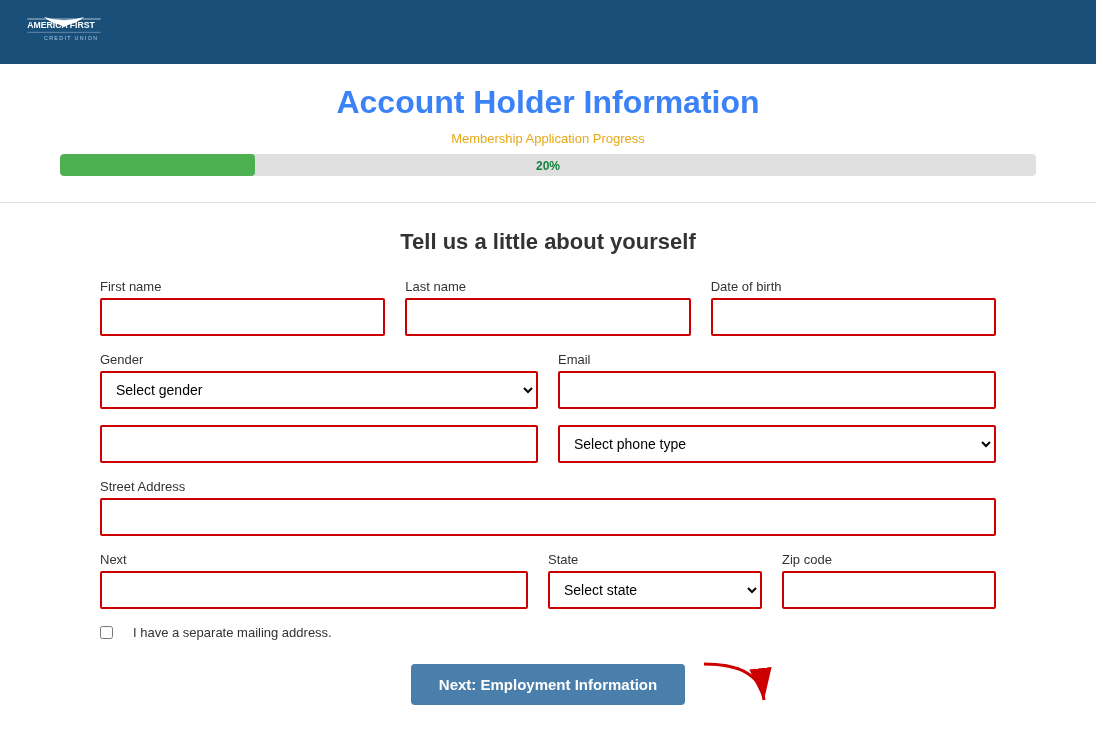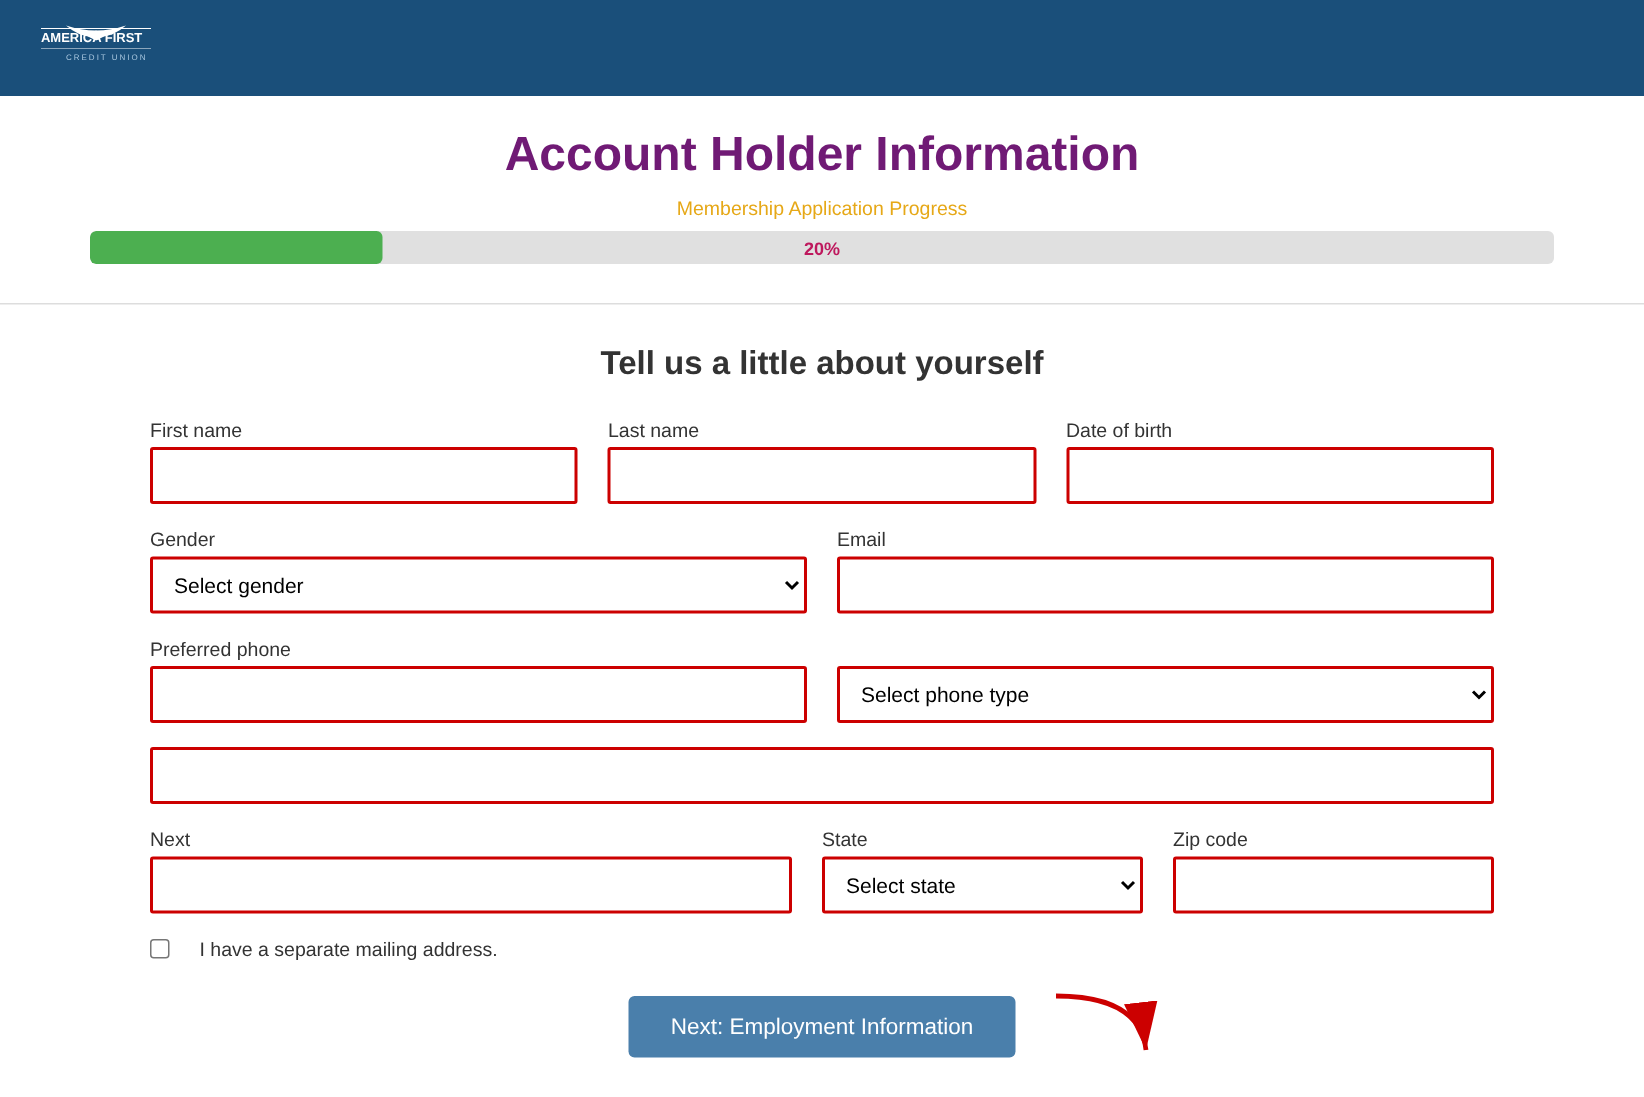"Account Holder Information" .page-title { color: #701a75 -> #3b82f6 }
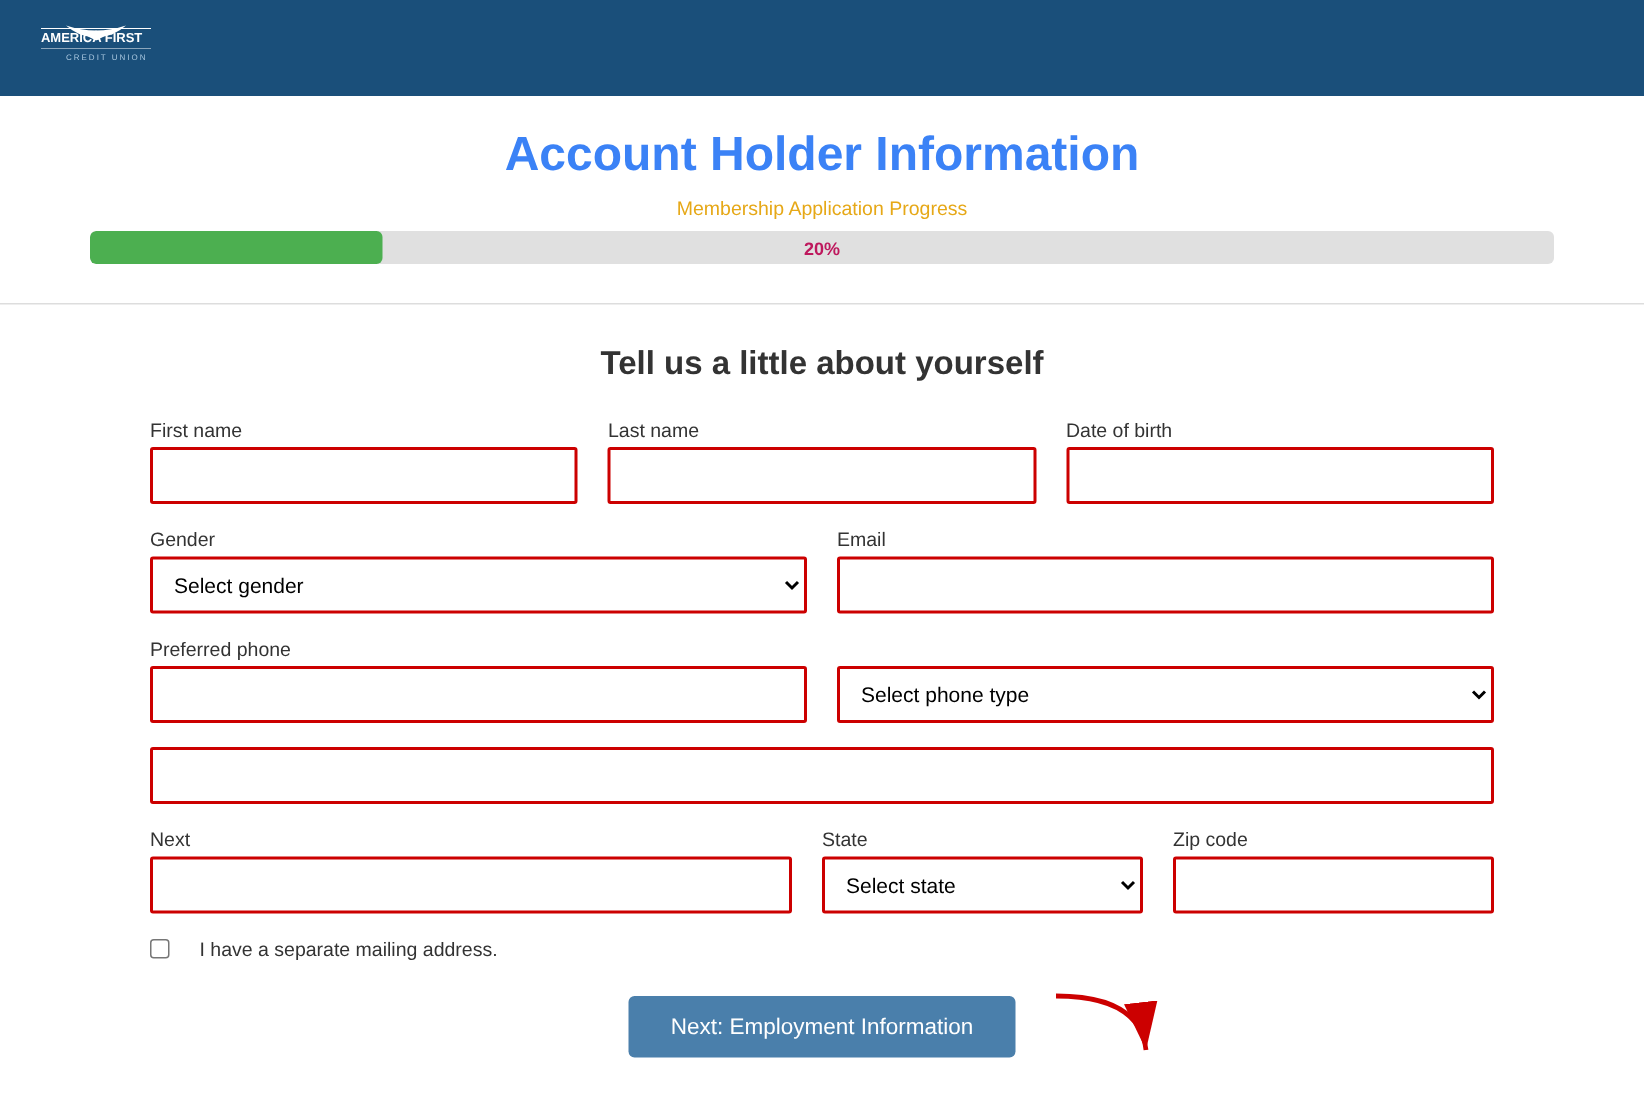"20%" .progress-bar-text { color: #be185d -> #15803d }
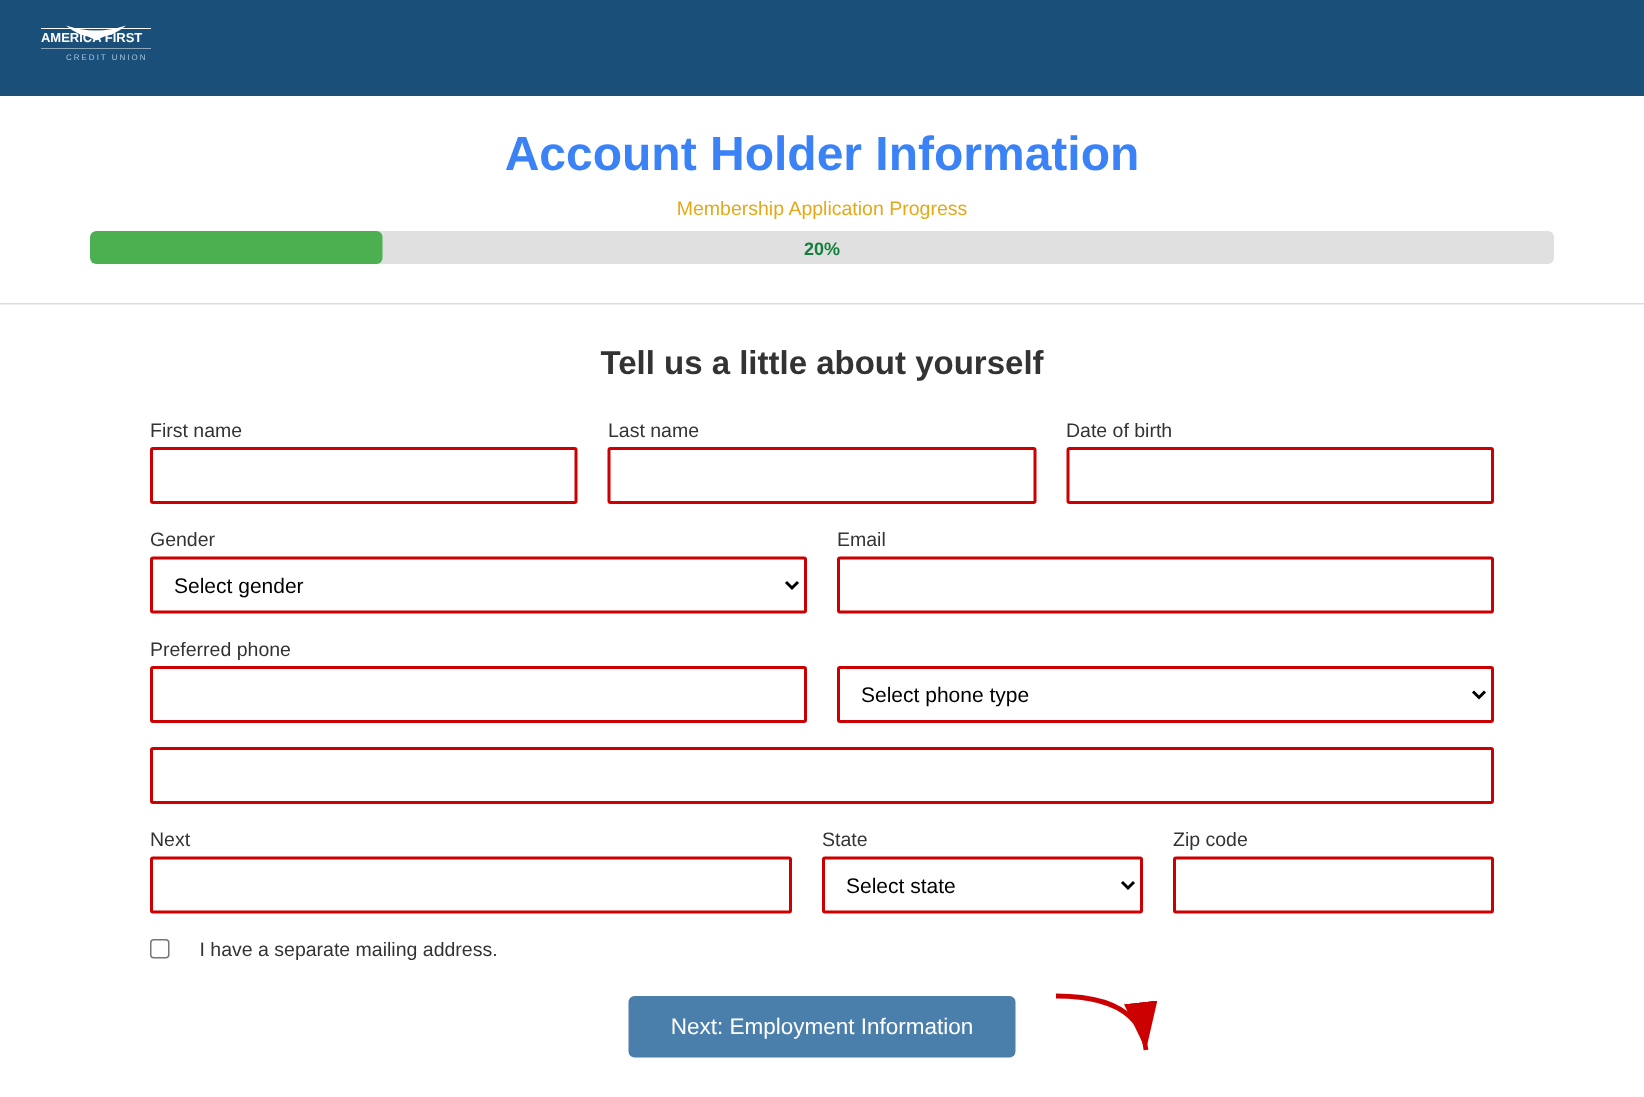"Preferred phone" label.form-label { html: <label>Preferred phone</label> -> none }
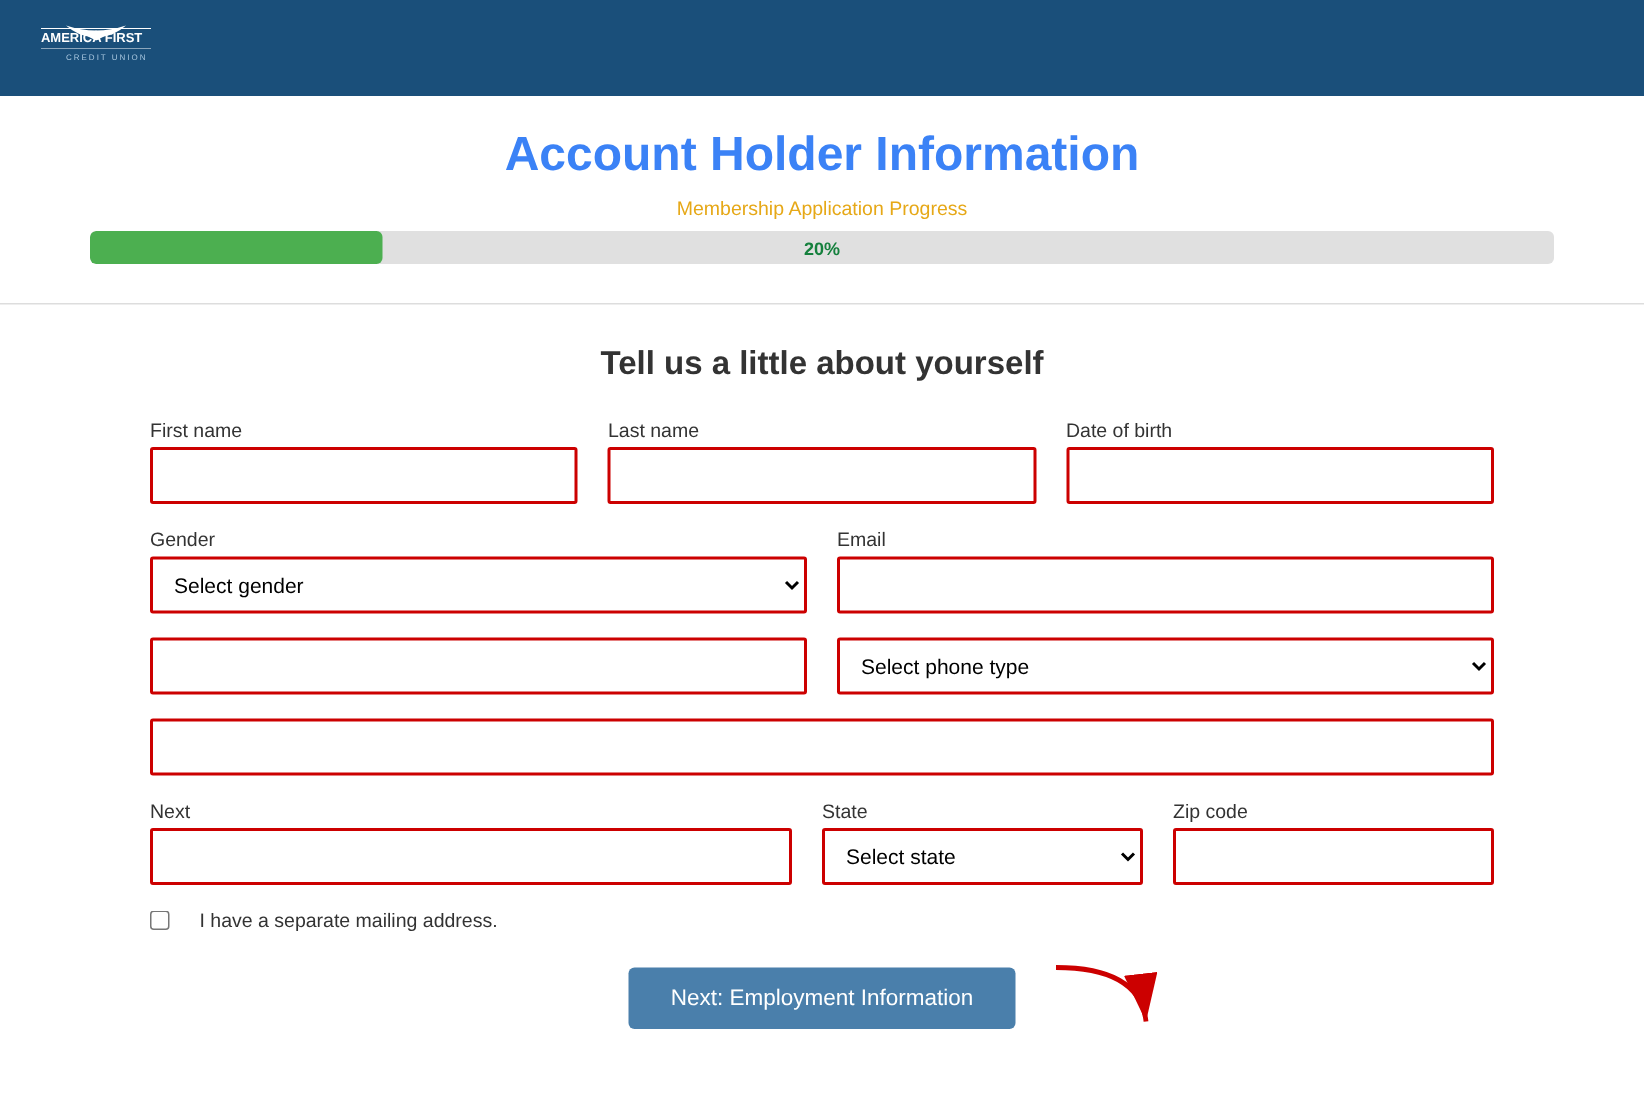"Street Address" label.form-label { html: none -> <label>Street Address</label> }
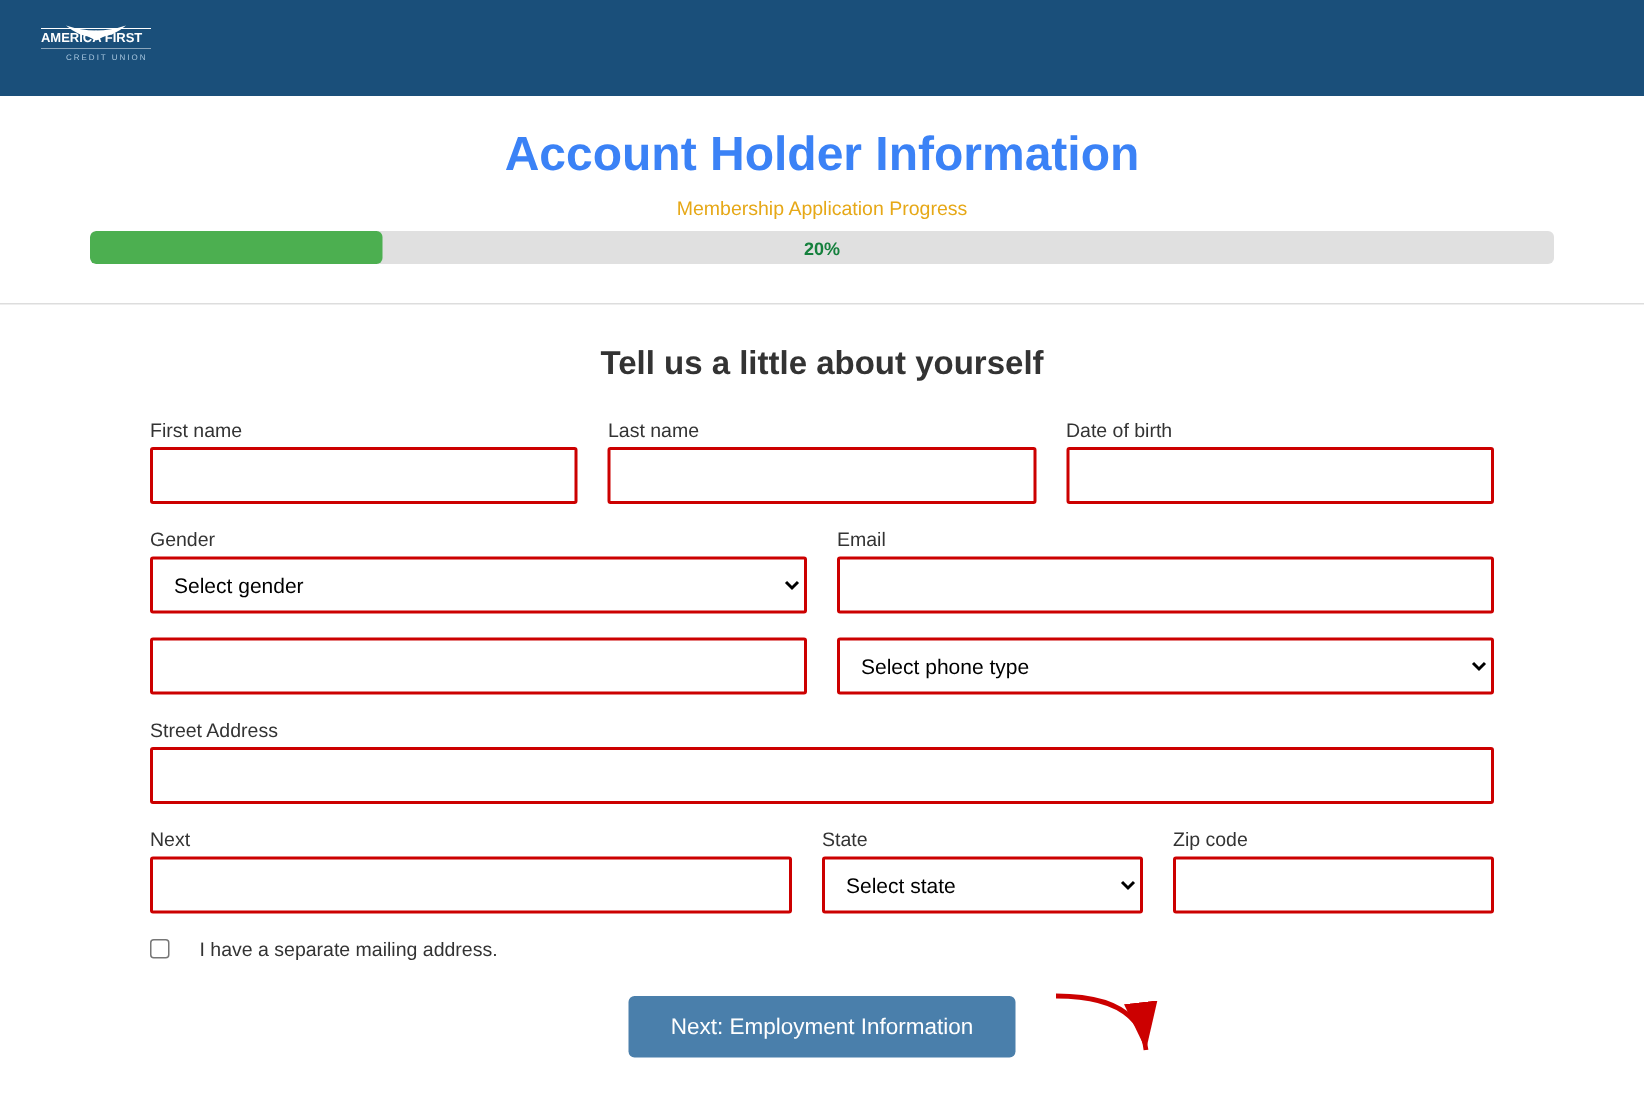"Next: Employment Information" .next-button { font-weight: normal -> bold }
